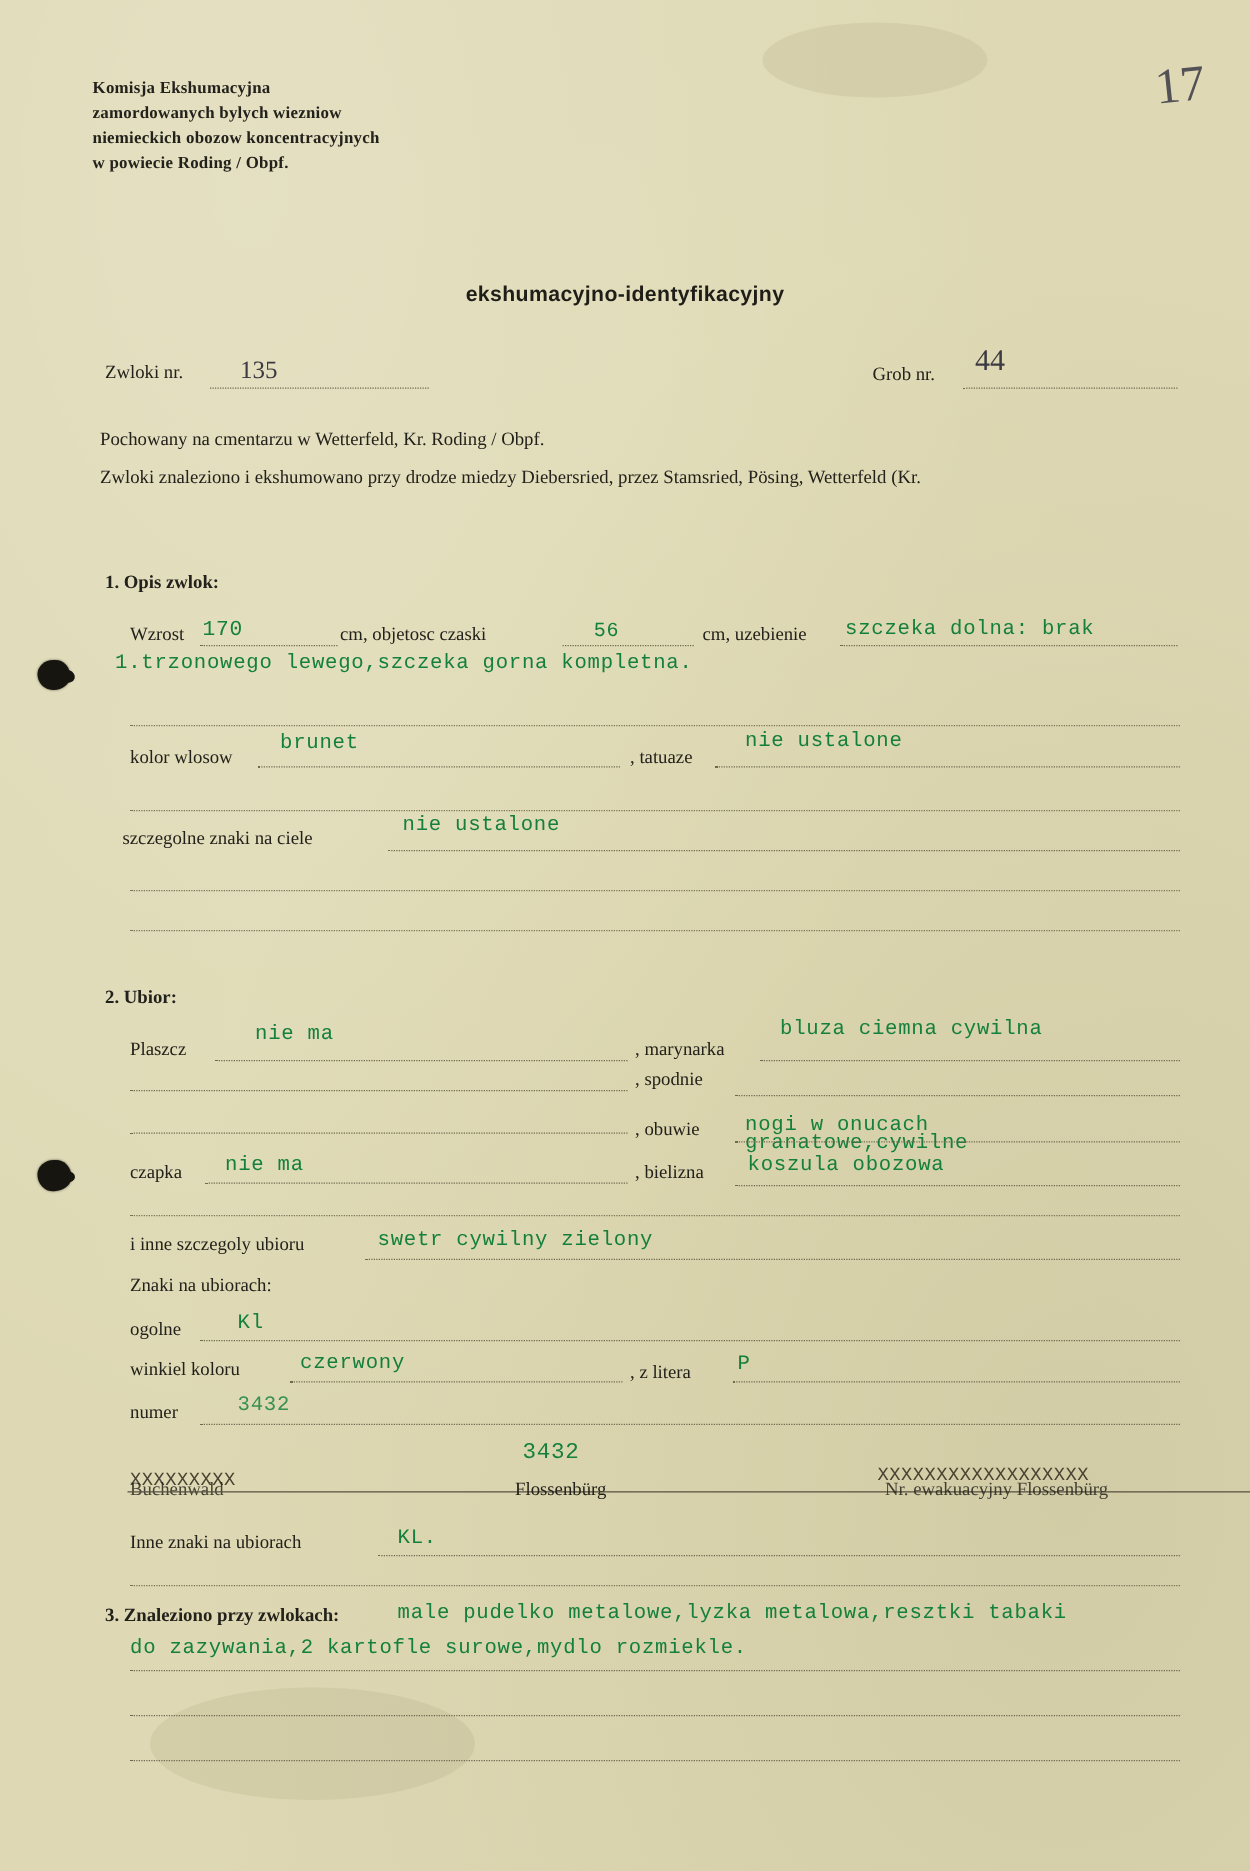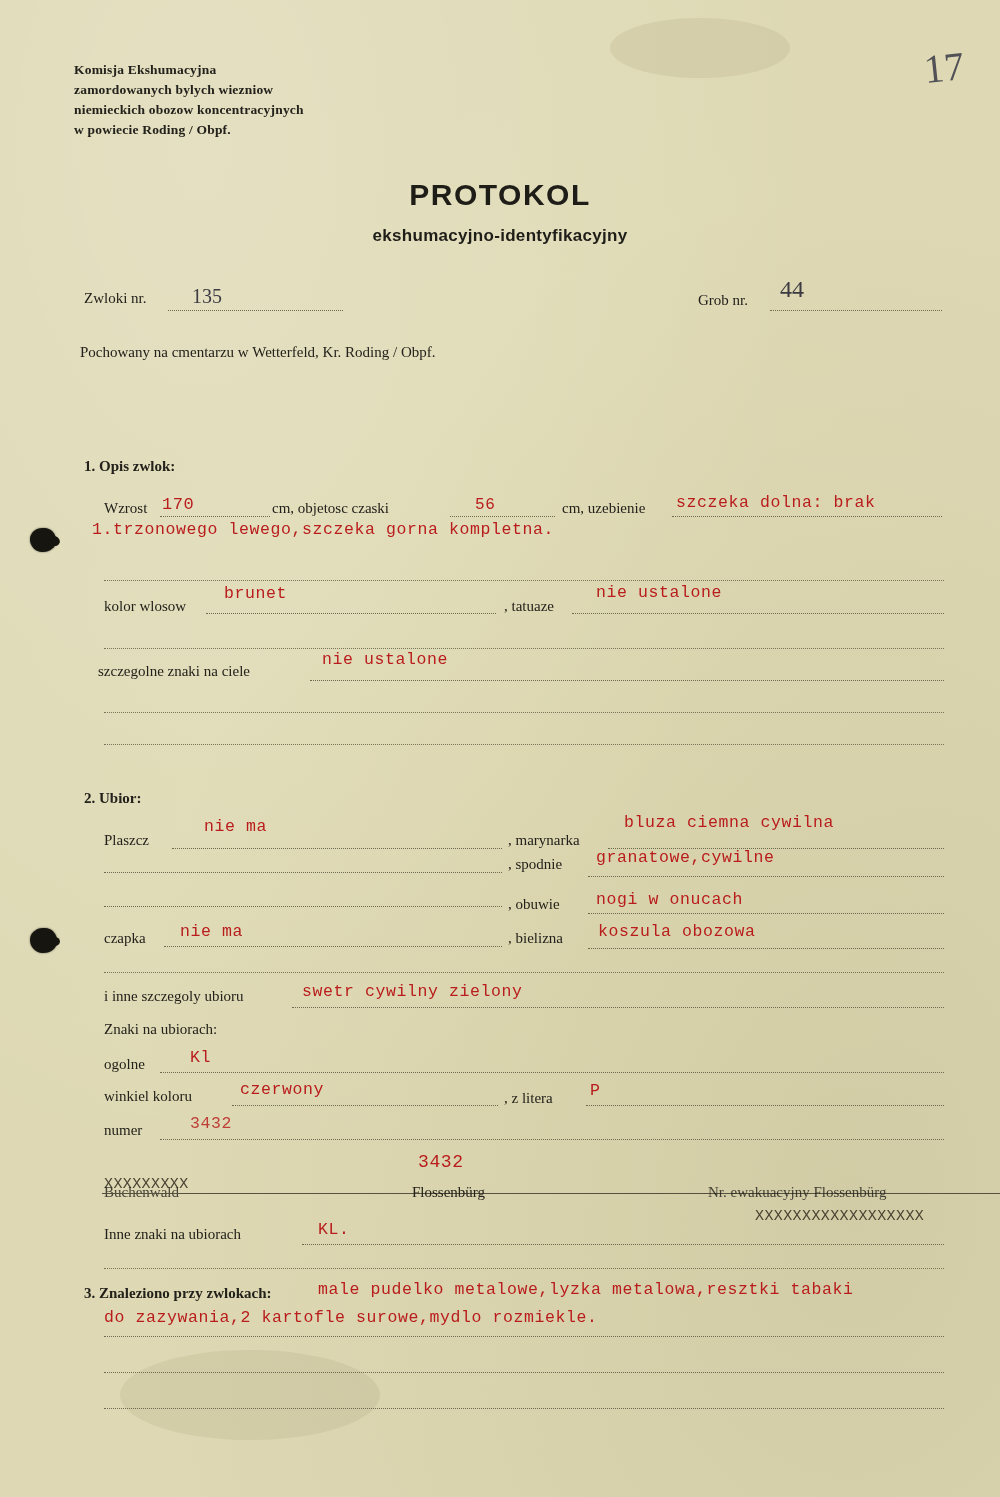"PROTOKOL" div.doc-title { html: <div>PROTOKOL</div> -> none }
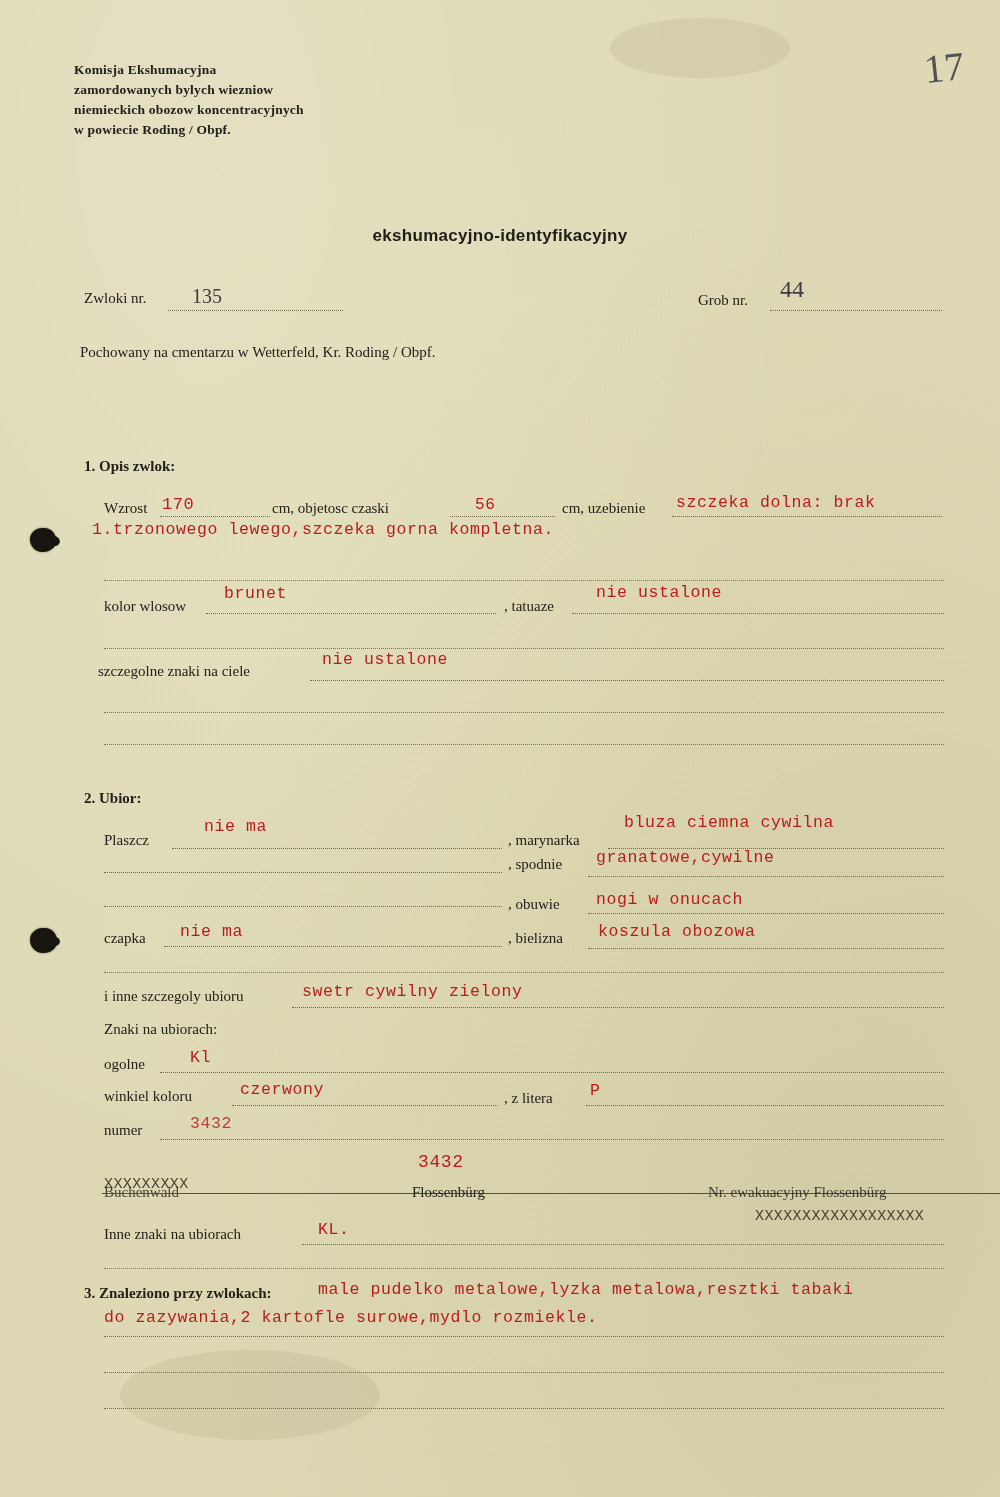"Zwloki znaleziono i ekshumowano przy" div { html: none -> <div>Zwloki znaleziono i ekshumowano przy drodze miedzy Diebersried, przez Stamsried, Pösing, Wetterfeld (Kr.</div> }
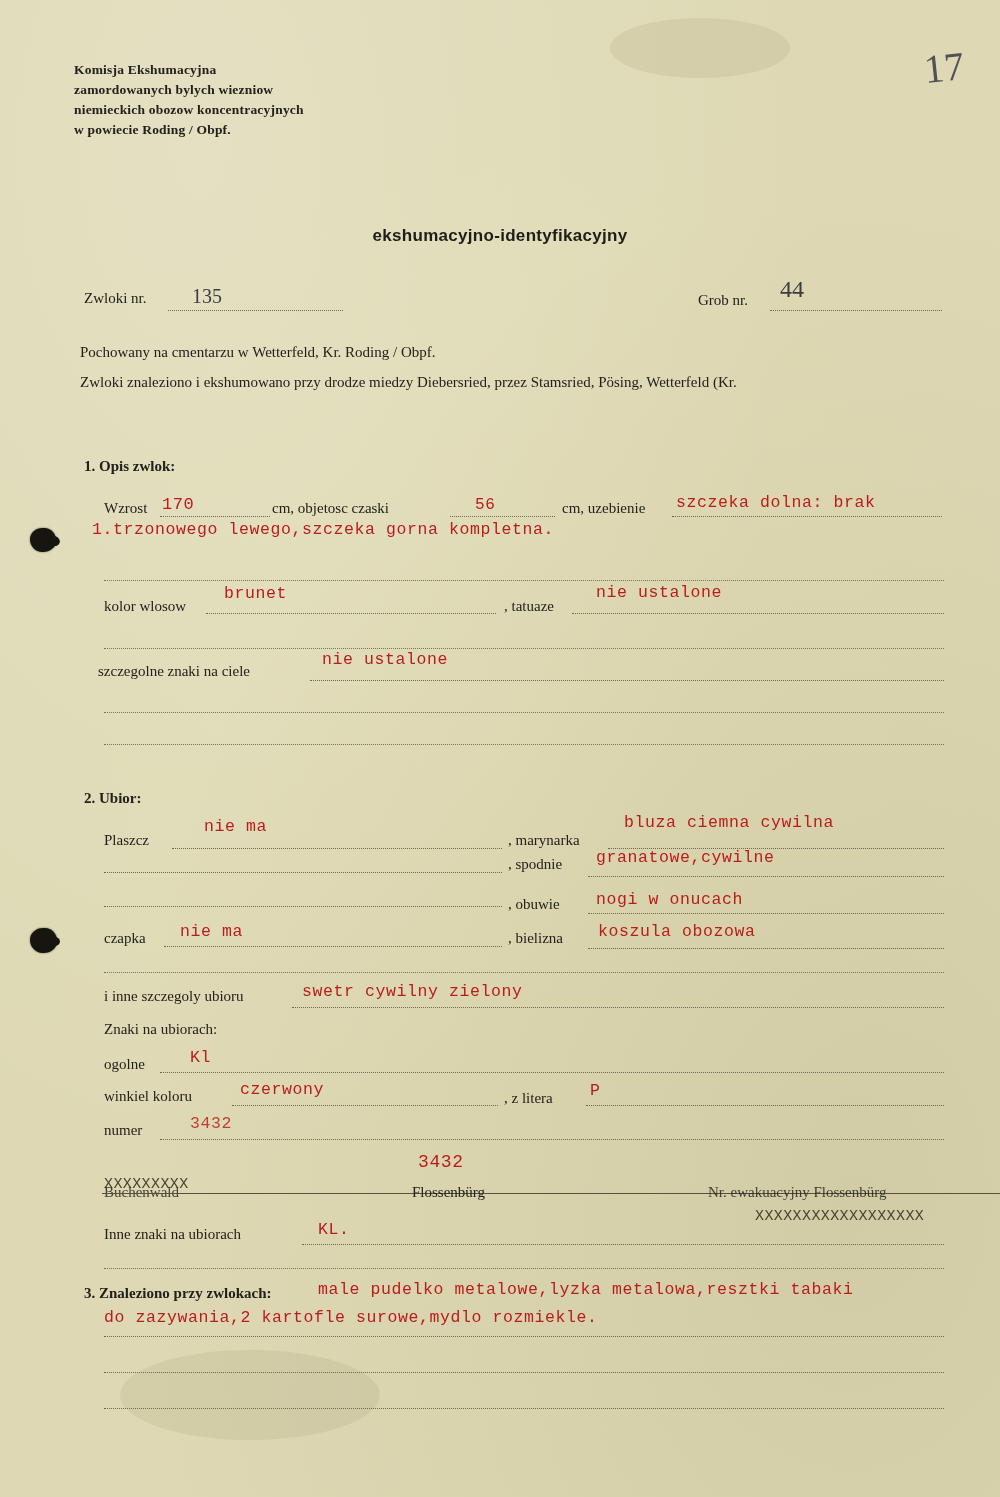"170" .typed { color: #b91c1c -> #15803d }
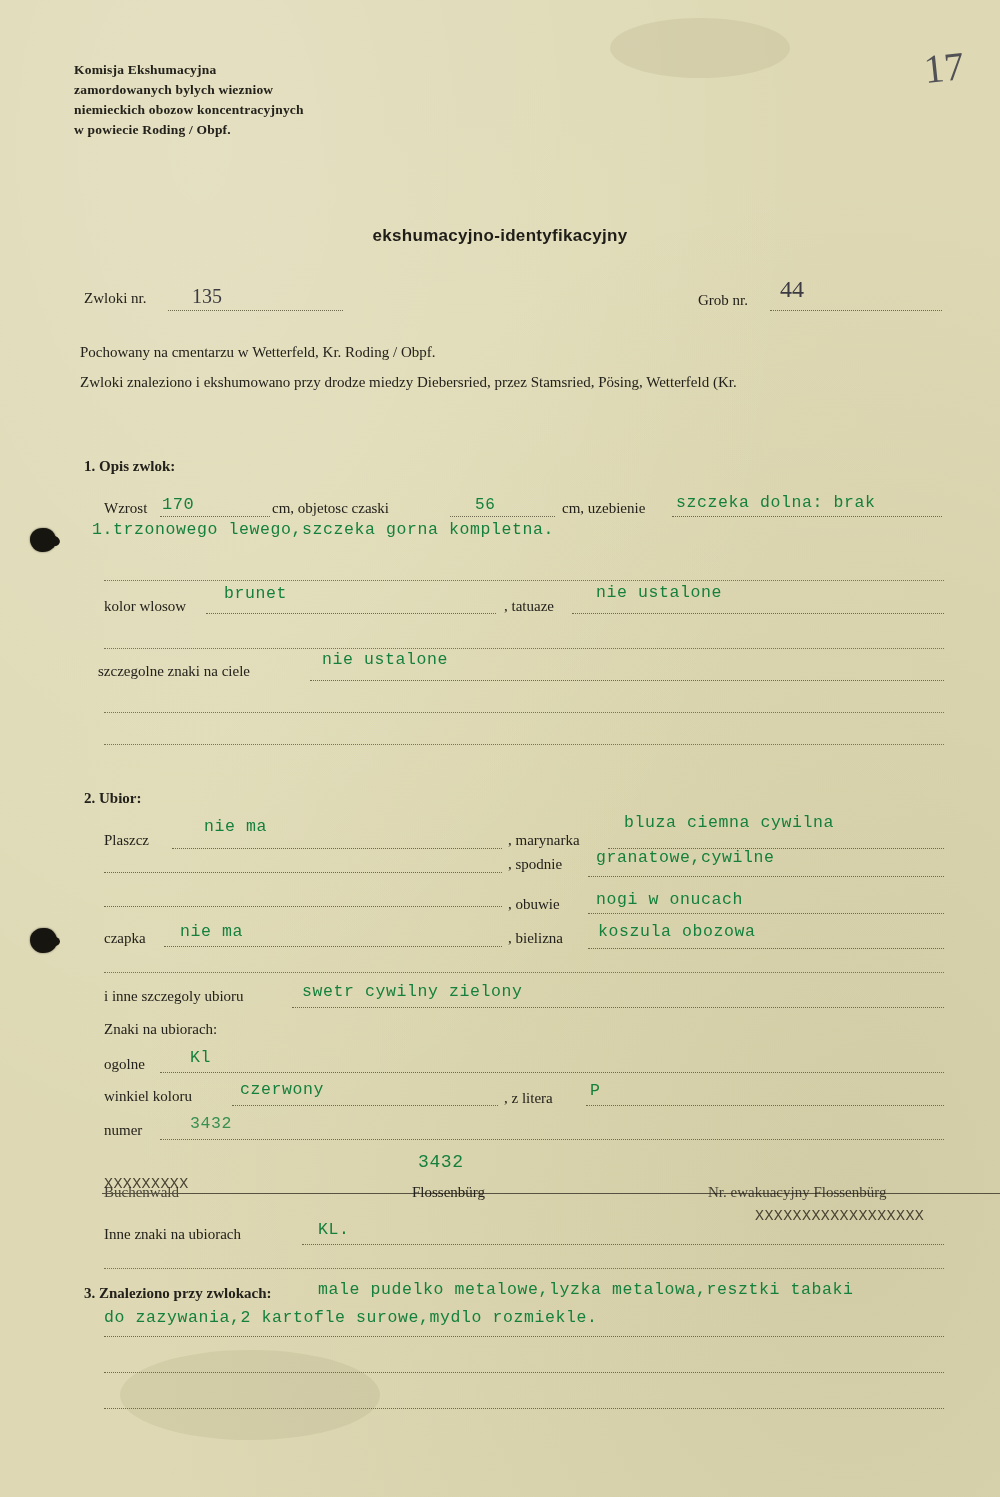"granatowe,cywilne" div.abs { top: 848px -> 904px }
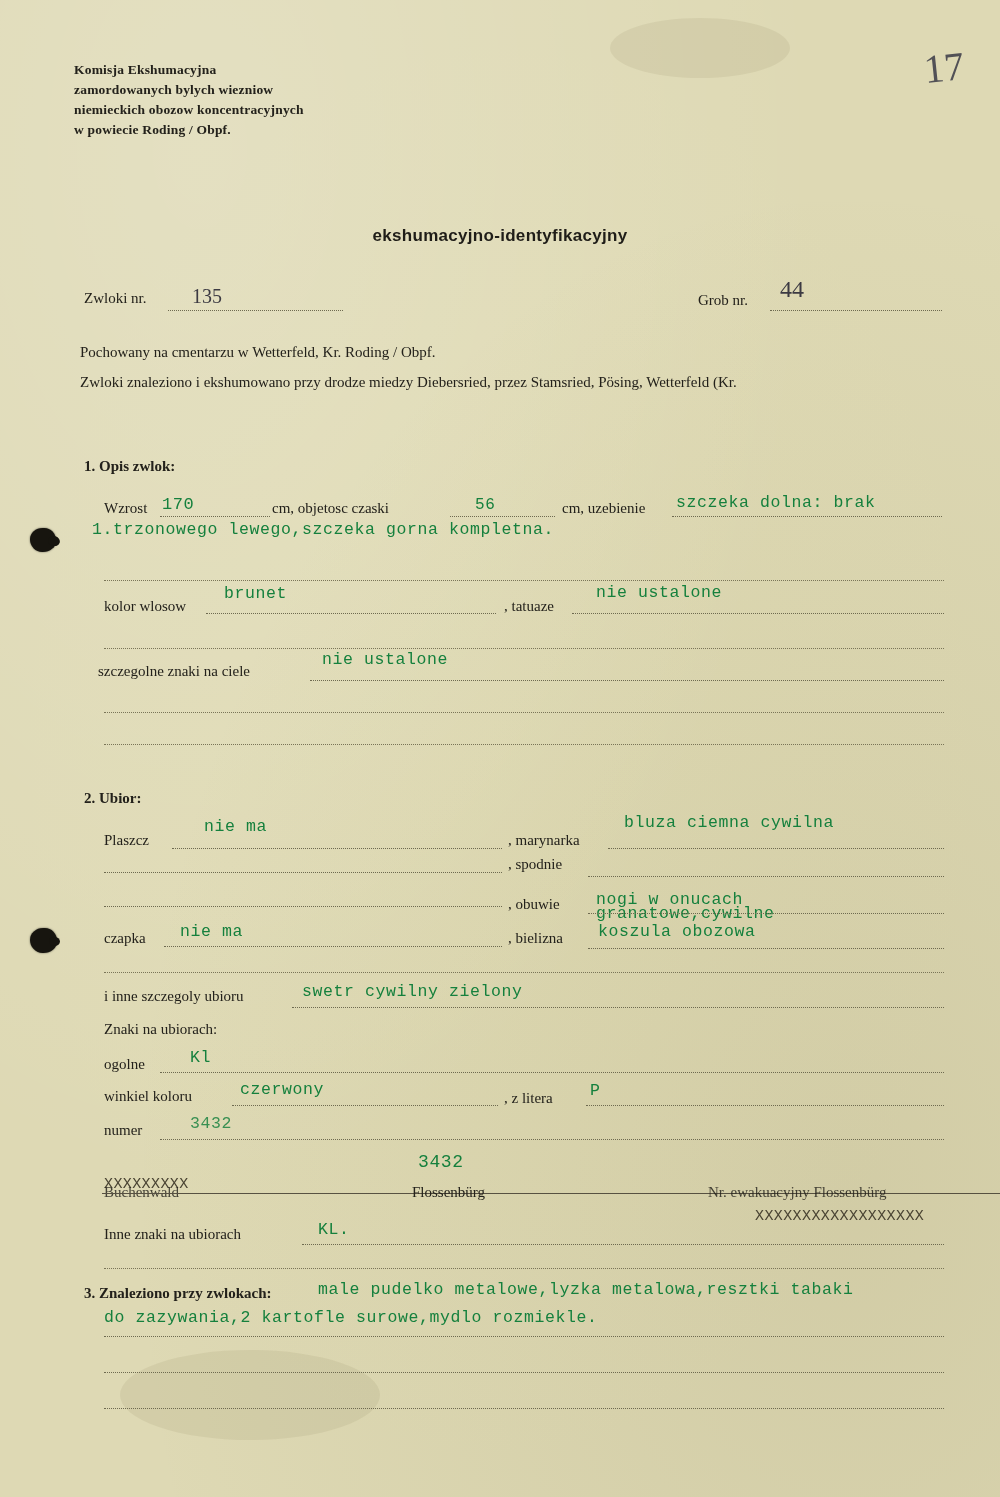"XXXXXXXXXXXXXXXXXX" div.abs { left: 755px -> 702px; margin-top: 36px -> none }
